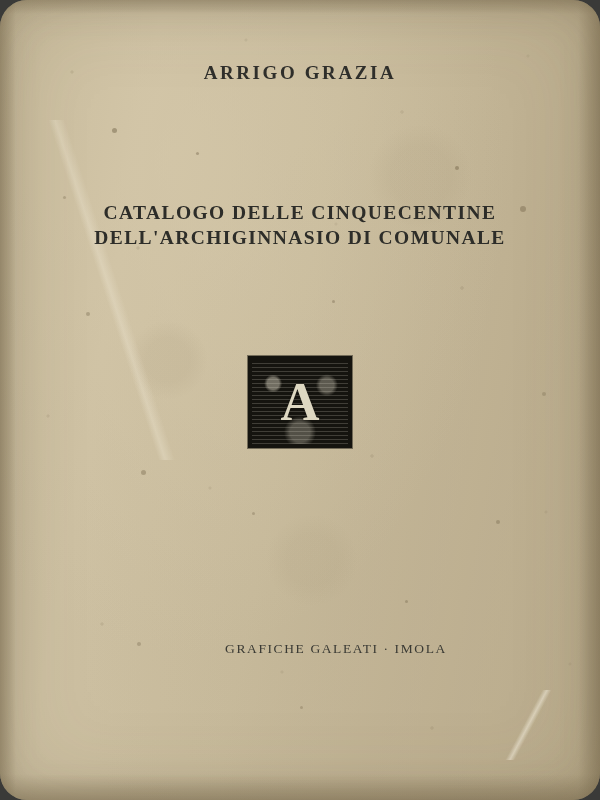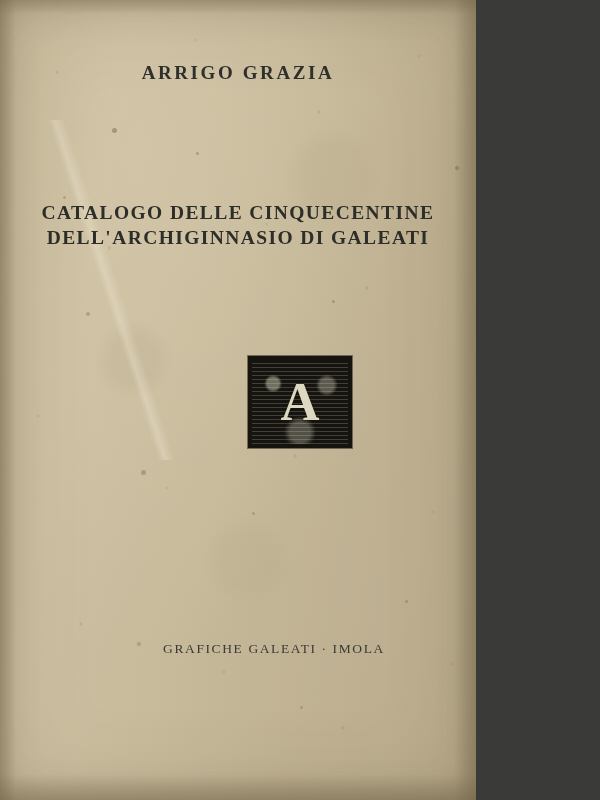"ARRIGO GRAZIA" #book-cover { border-radius: none -> 27px; width: 476px -> 600px }
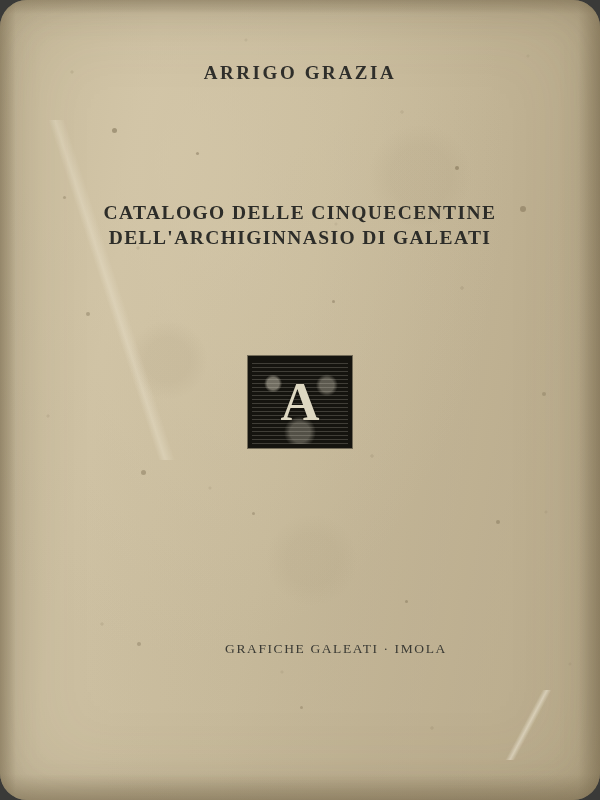"DELL'ARCHIGINNASIO DI GALEATI" span.tl { text: GALEATI -> COMUNALE }
